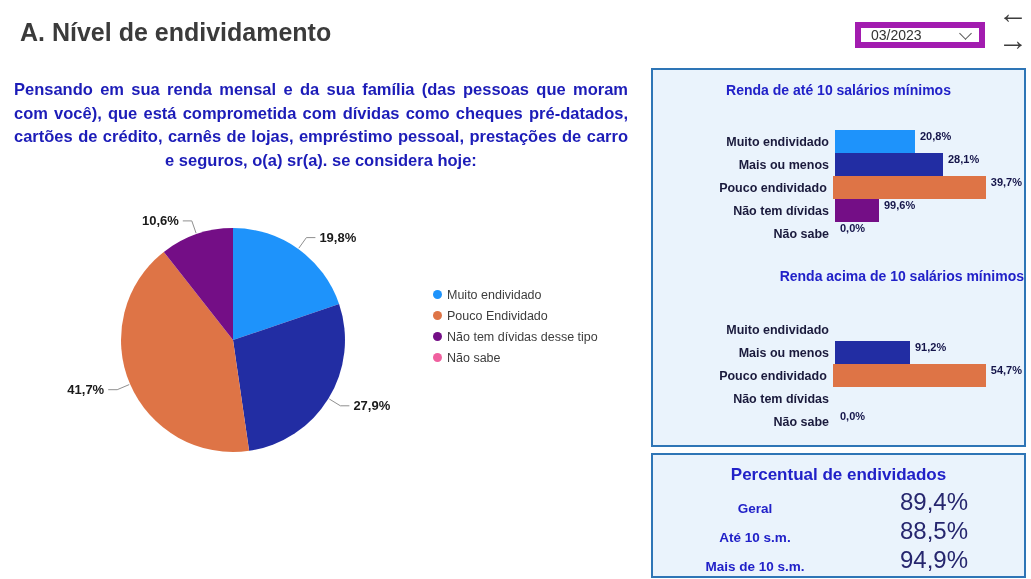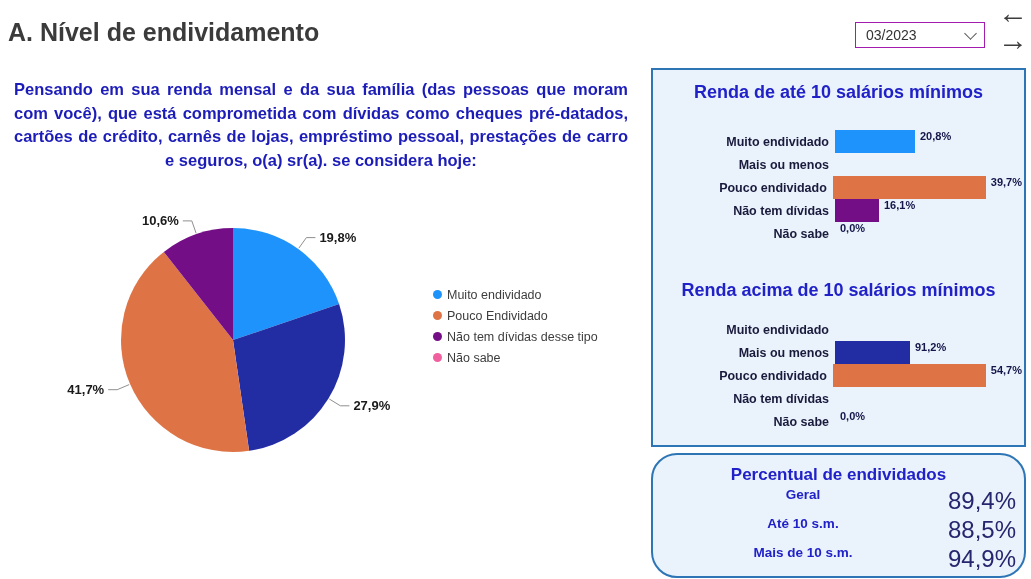"A. Nível de endividamento" .page-title { left: 8px -> 20px }
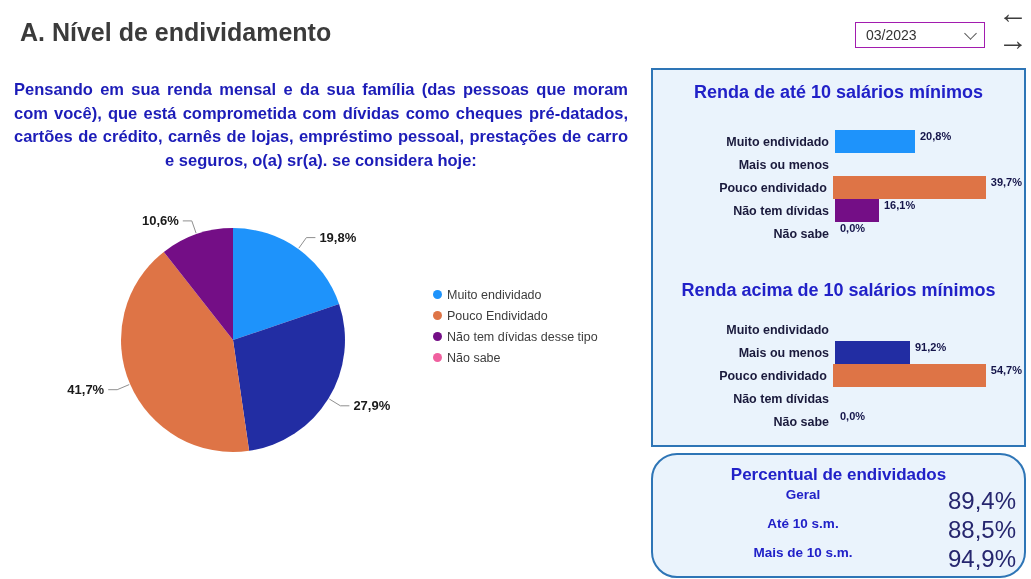"03/2023" .filter { border: 1px solid #a21caf -> 6px solid #a21caf }
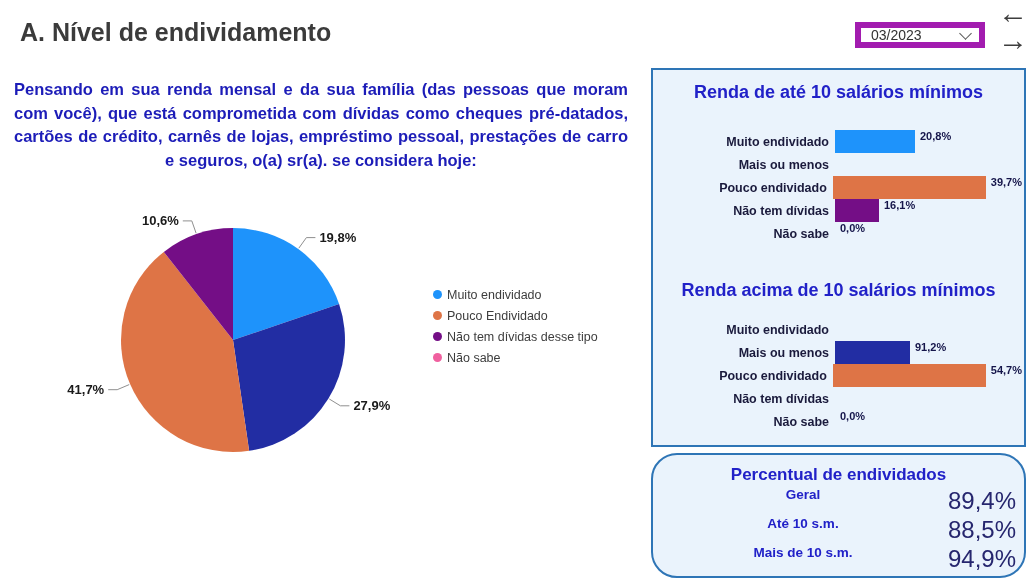"Renda de até 10 salários" .ptitle { font-size: 18px -> 14px }
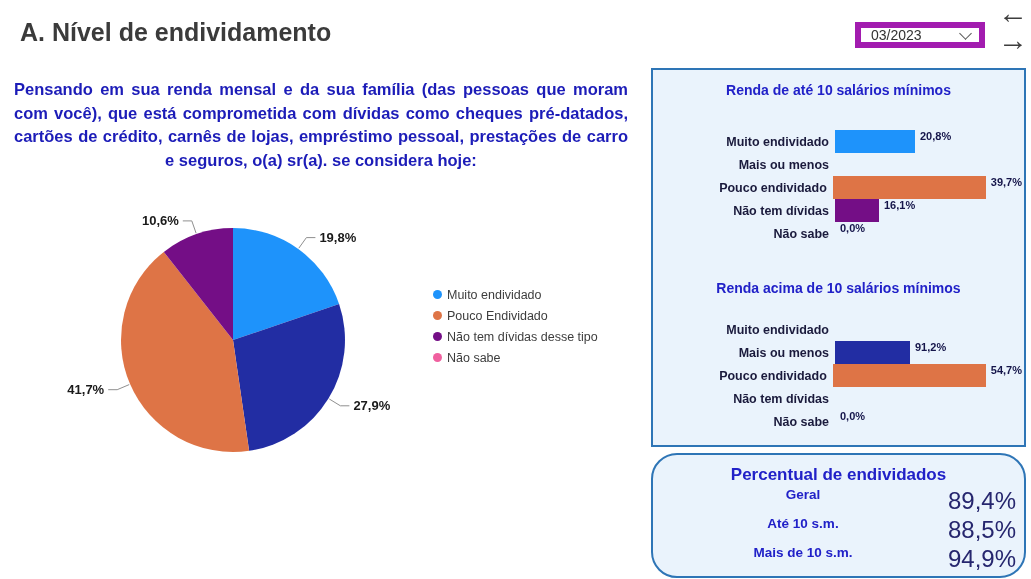"28,1%" div.btrack { html: none -> <div> <div></div> <span>28,1%</span> </div> }
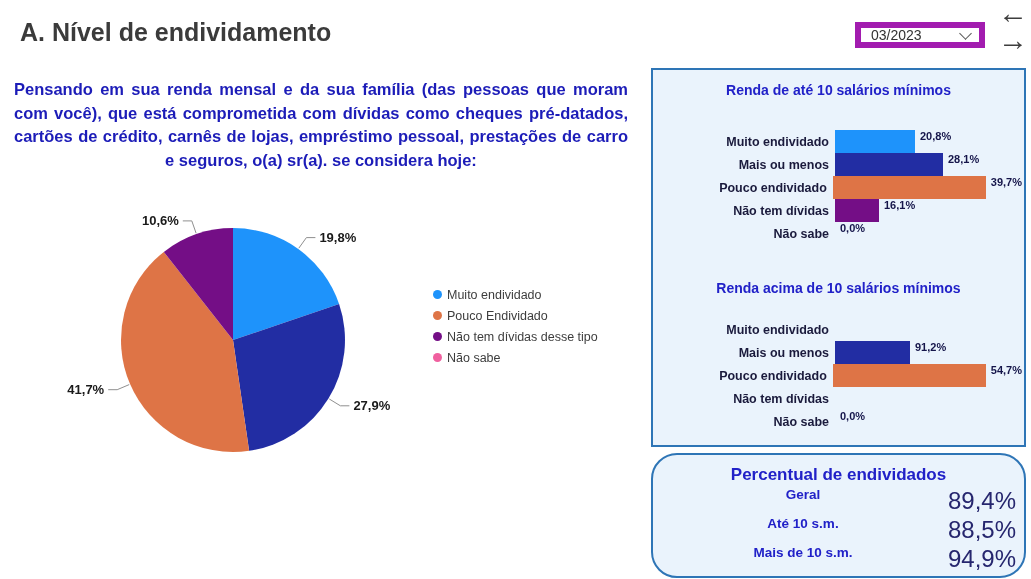"16,1%" span.bval { text: 16,1% -> 99,6% }
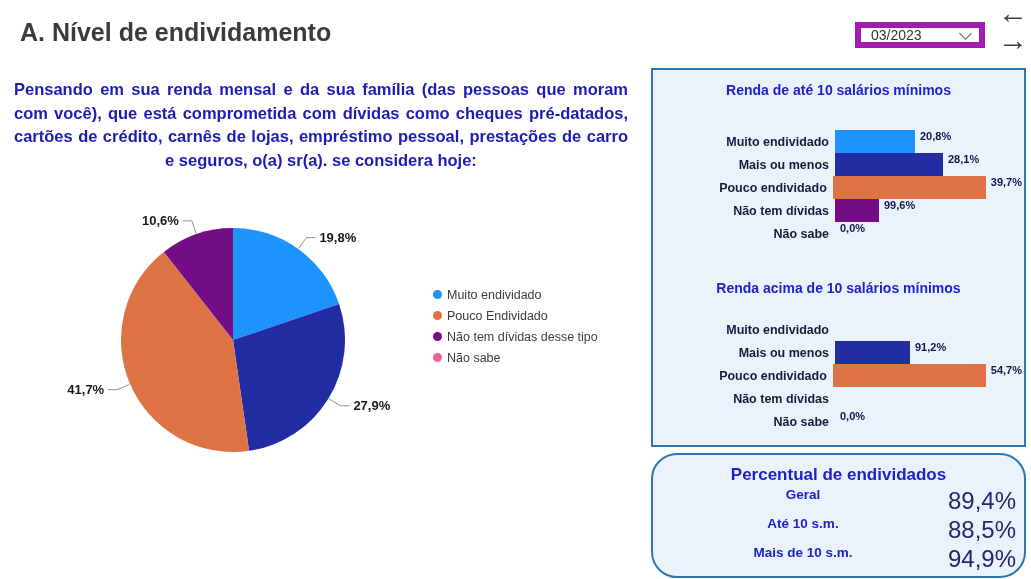"Renda acima de 10 salários" #title-bar2 { text-align: none -> right; top: 210px -> 198px }
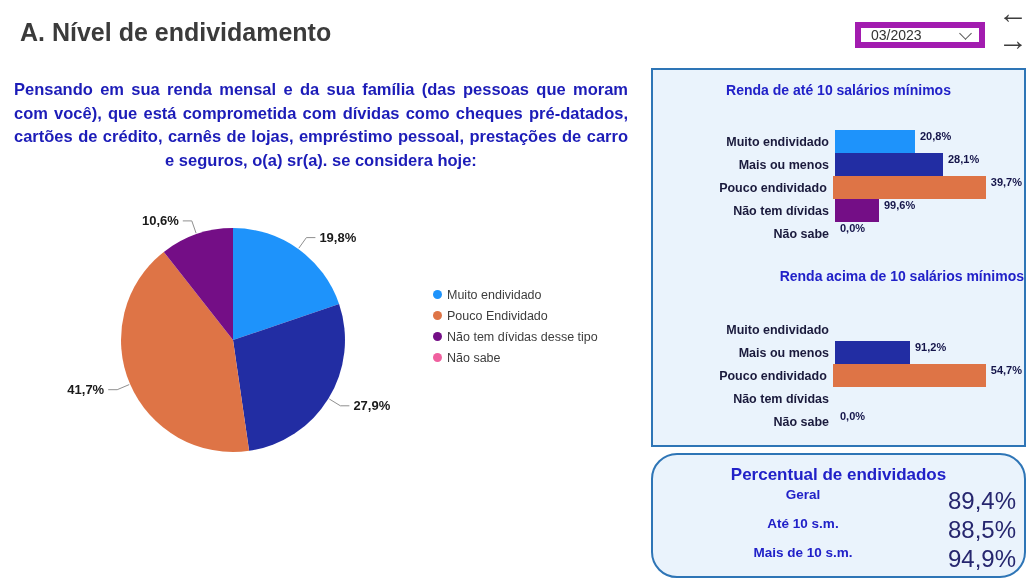"Percentual de endividados" #panel-table { border-radius: 26px -> none }
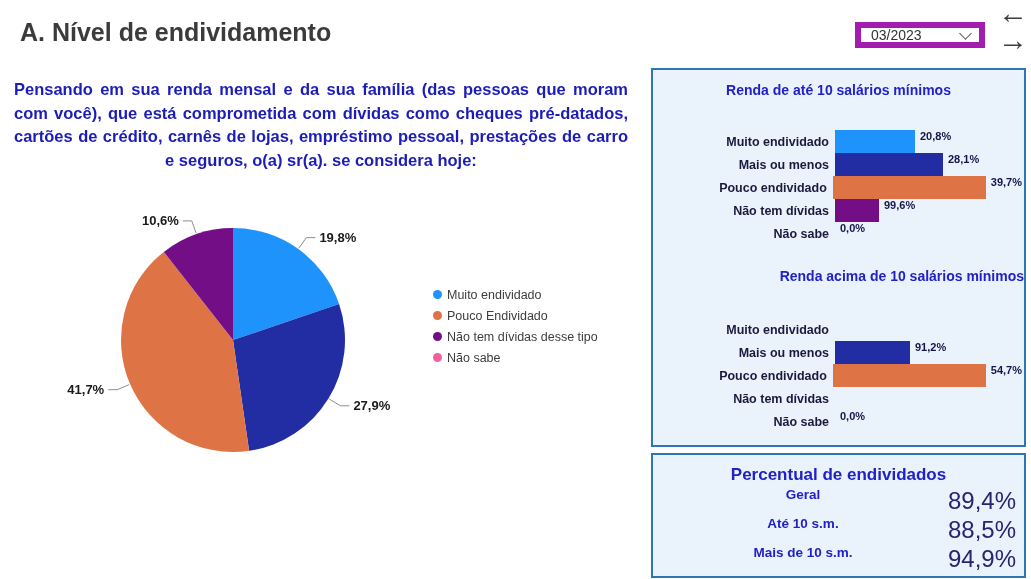"Geral" .trow { align-items: flex-start -> flex-end; padding-left: 48px -> none }
